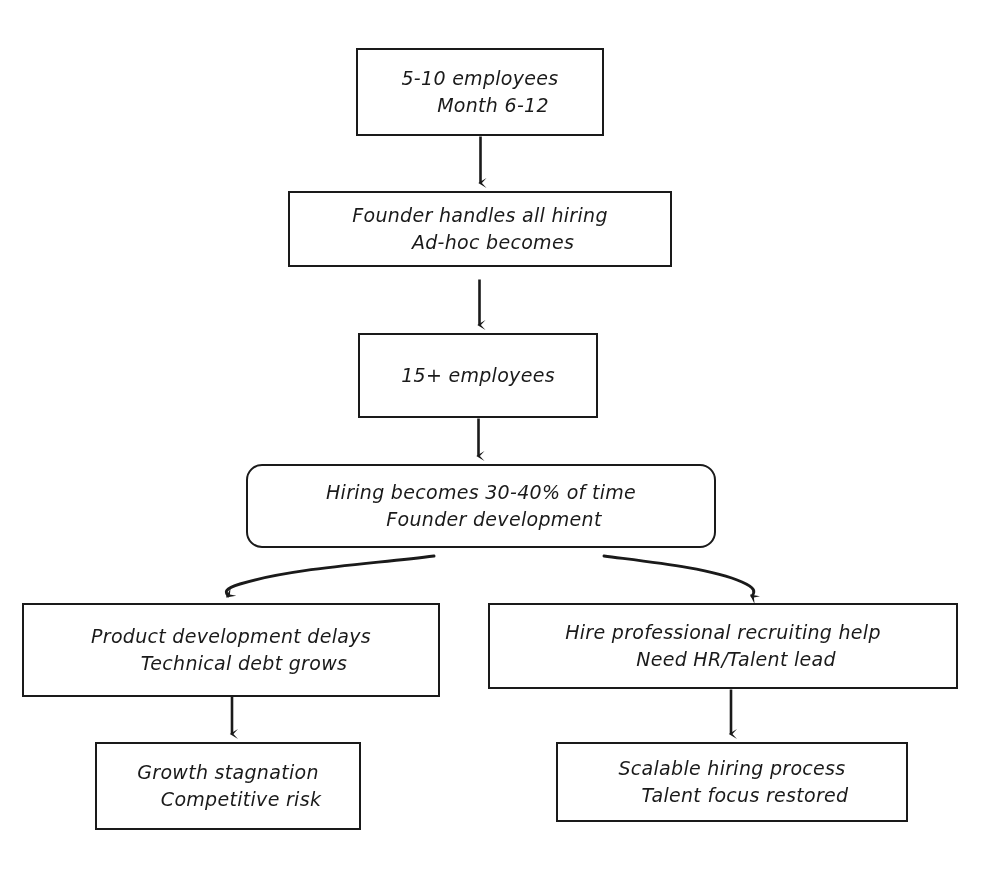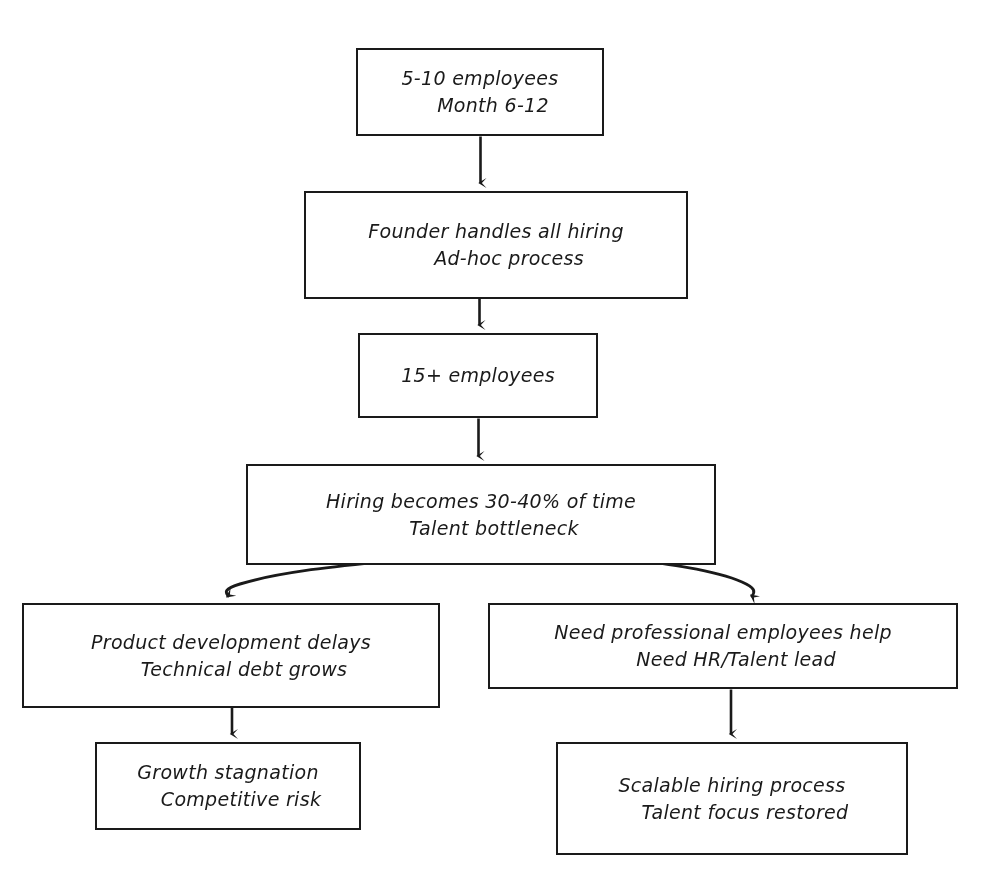"Founder handles all hiring" #box-founder { height: 108px -> 76px; left: 304px -> 288px }
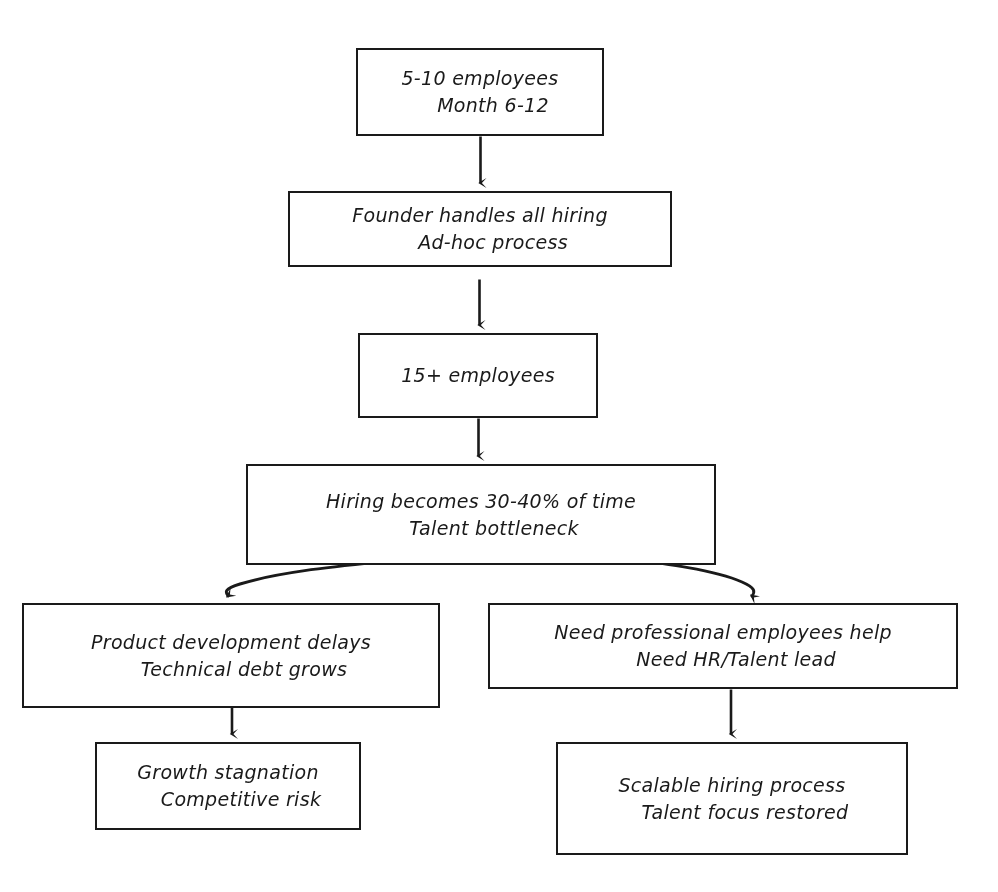"Ad-hoc process" span.node-line { text: process -> becomes }
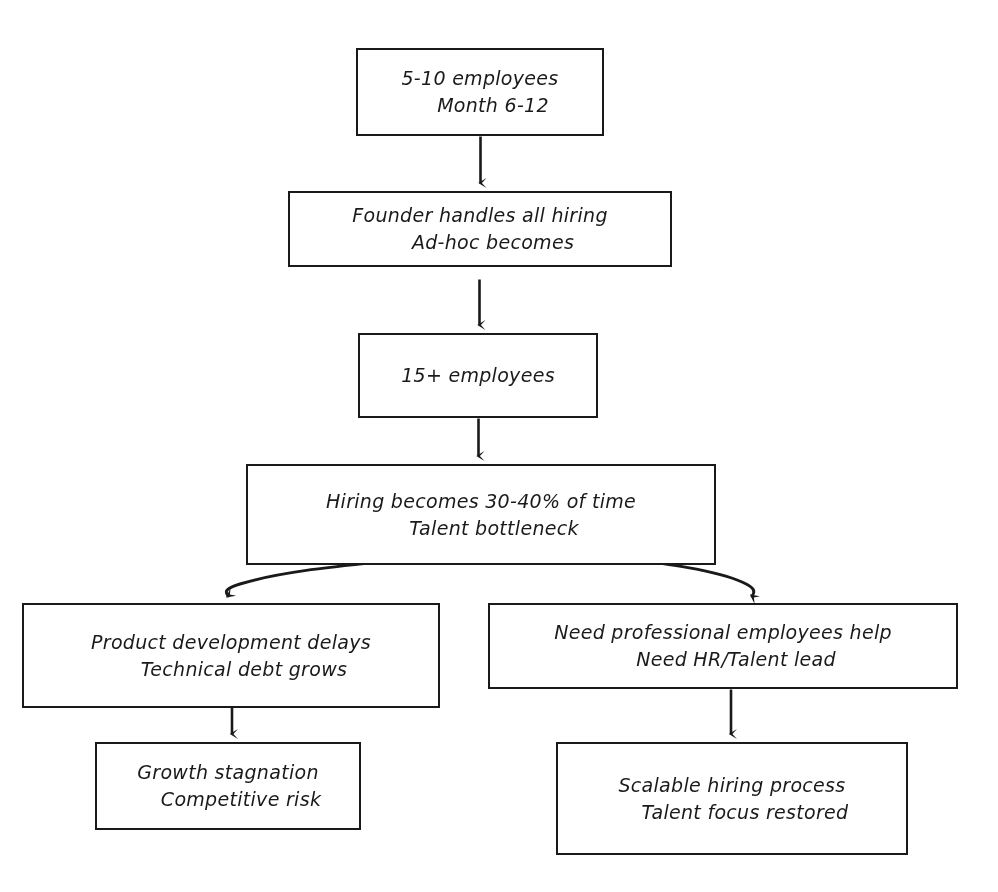"Hiring becomes 30-40% of time" #box-bottleneck { border-radius: none -> 16px; height: 101px -> 84px }
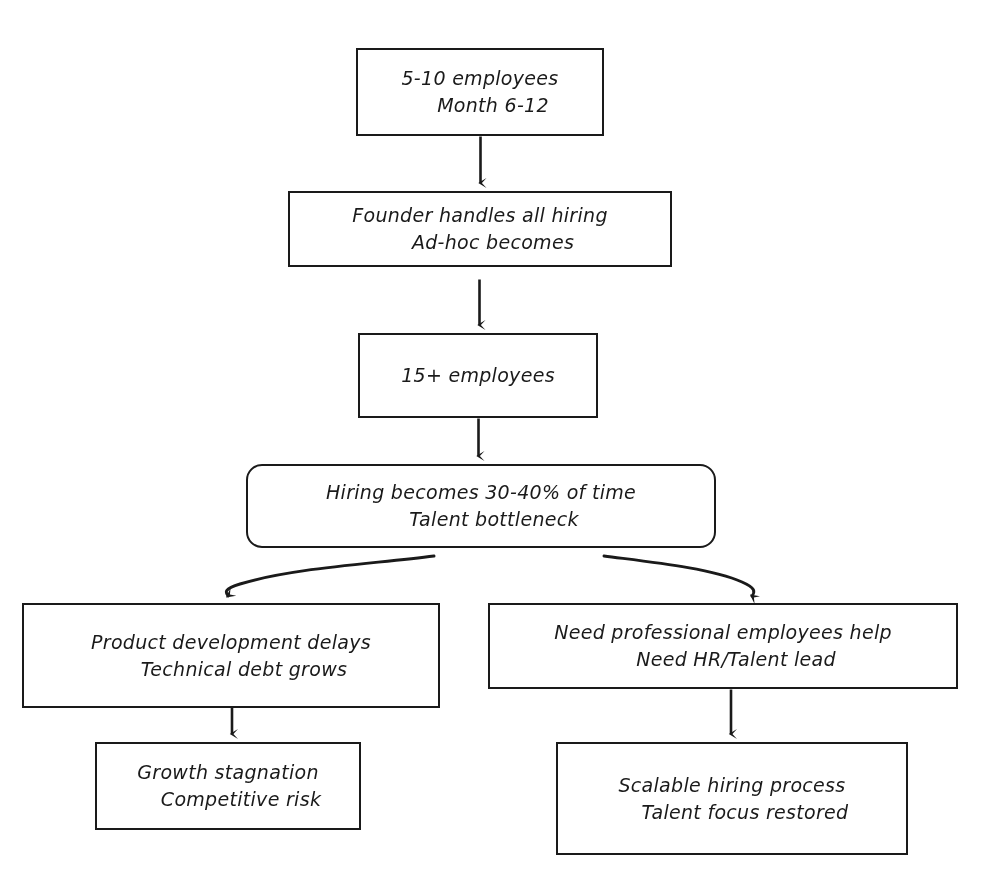"Talent bottleneck" span.node-line { text: Talent bottleneck -> Founder development }
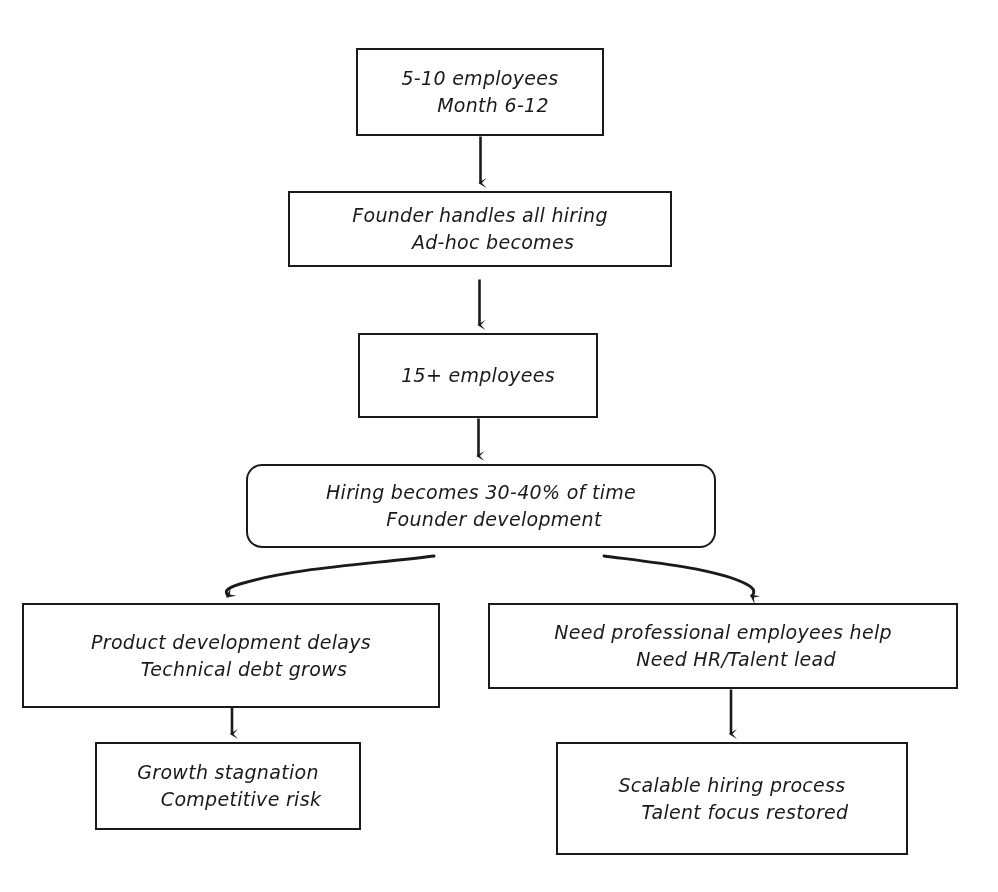"Product development delays" #box-product { height: 105px -> 94px }
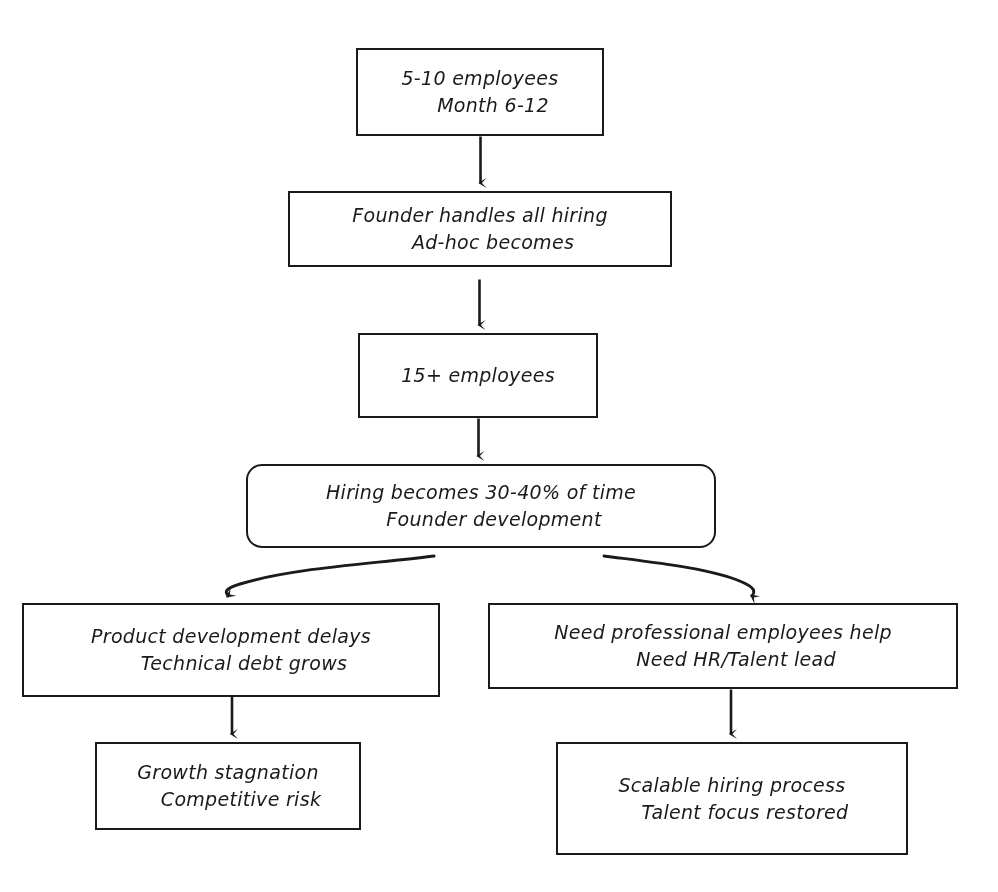"Need professional employees help" span.node-line { text: Need professional employees -> Hire professional recruiting }
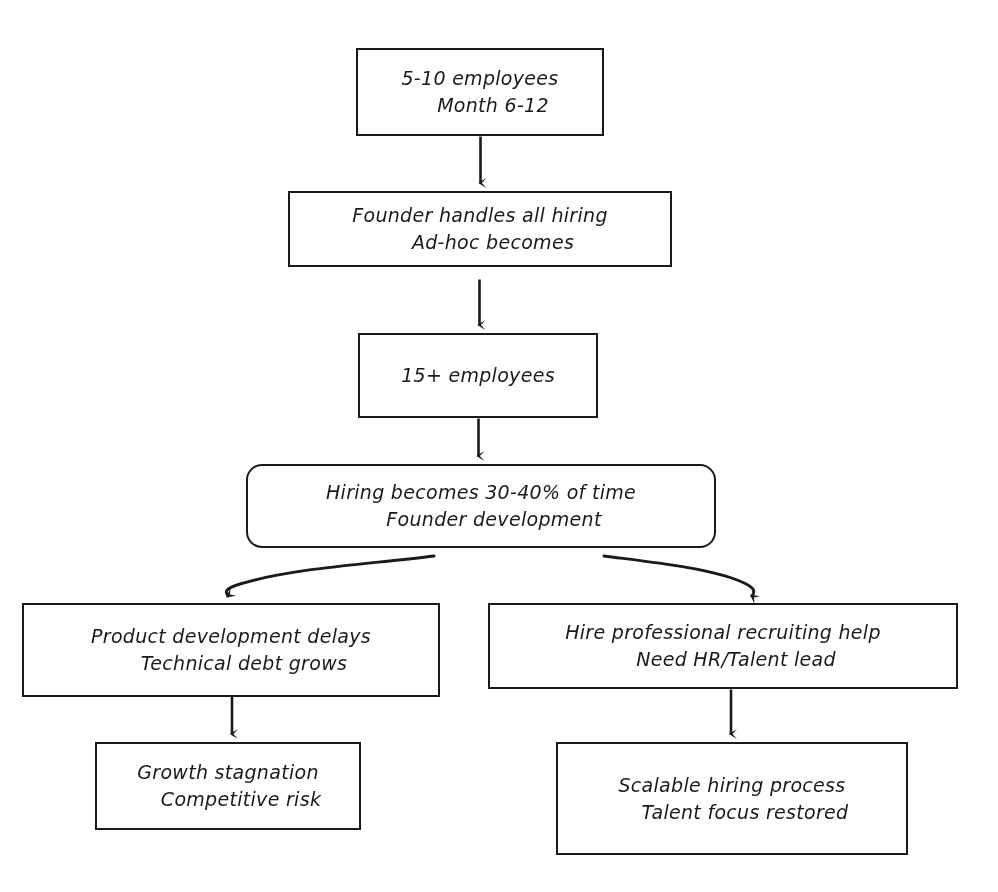"Scalable hiring process" #box-scalable { height: 113px -> 80px }
